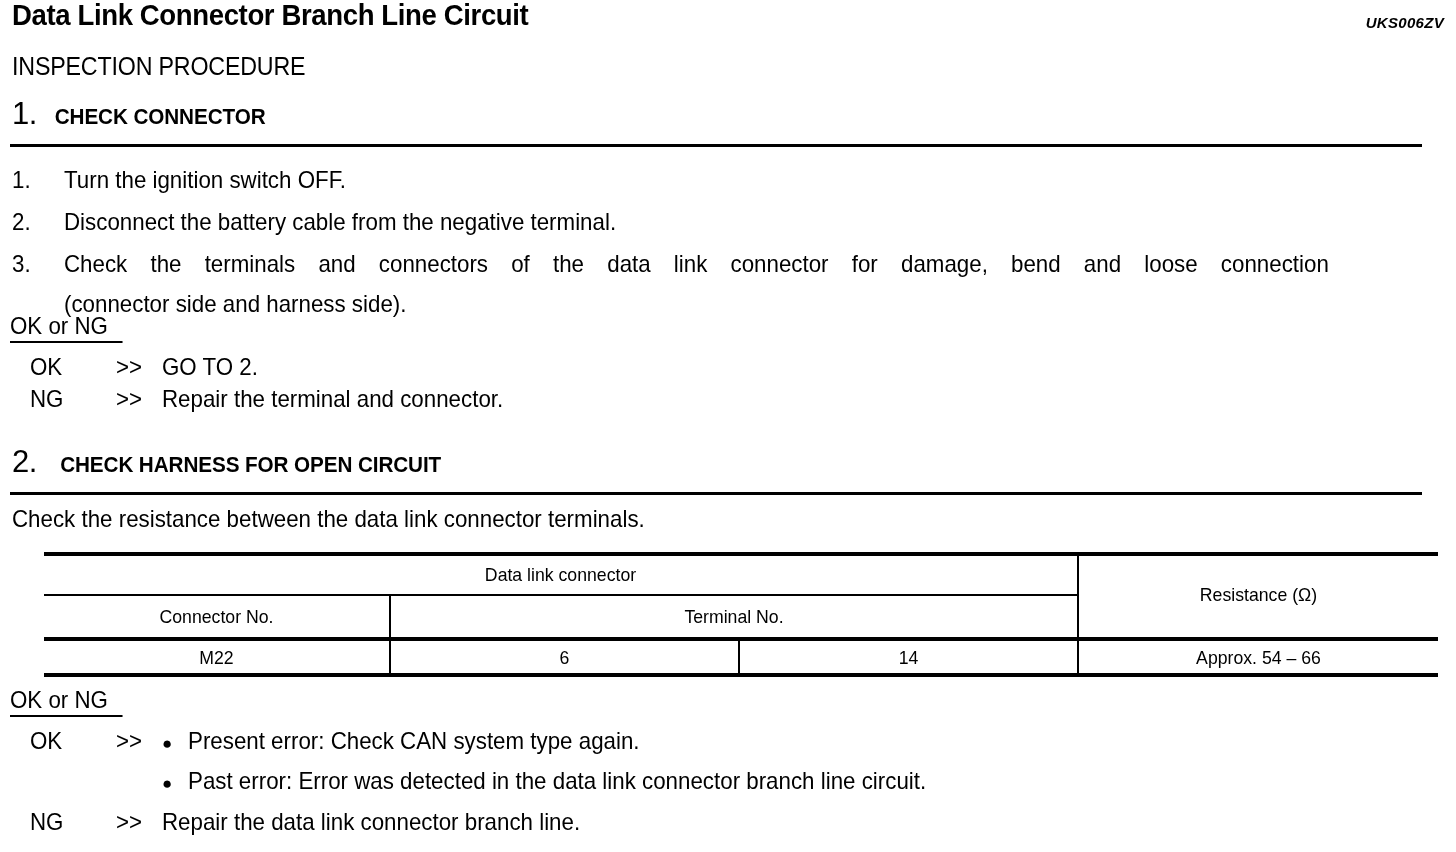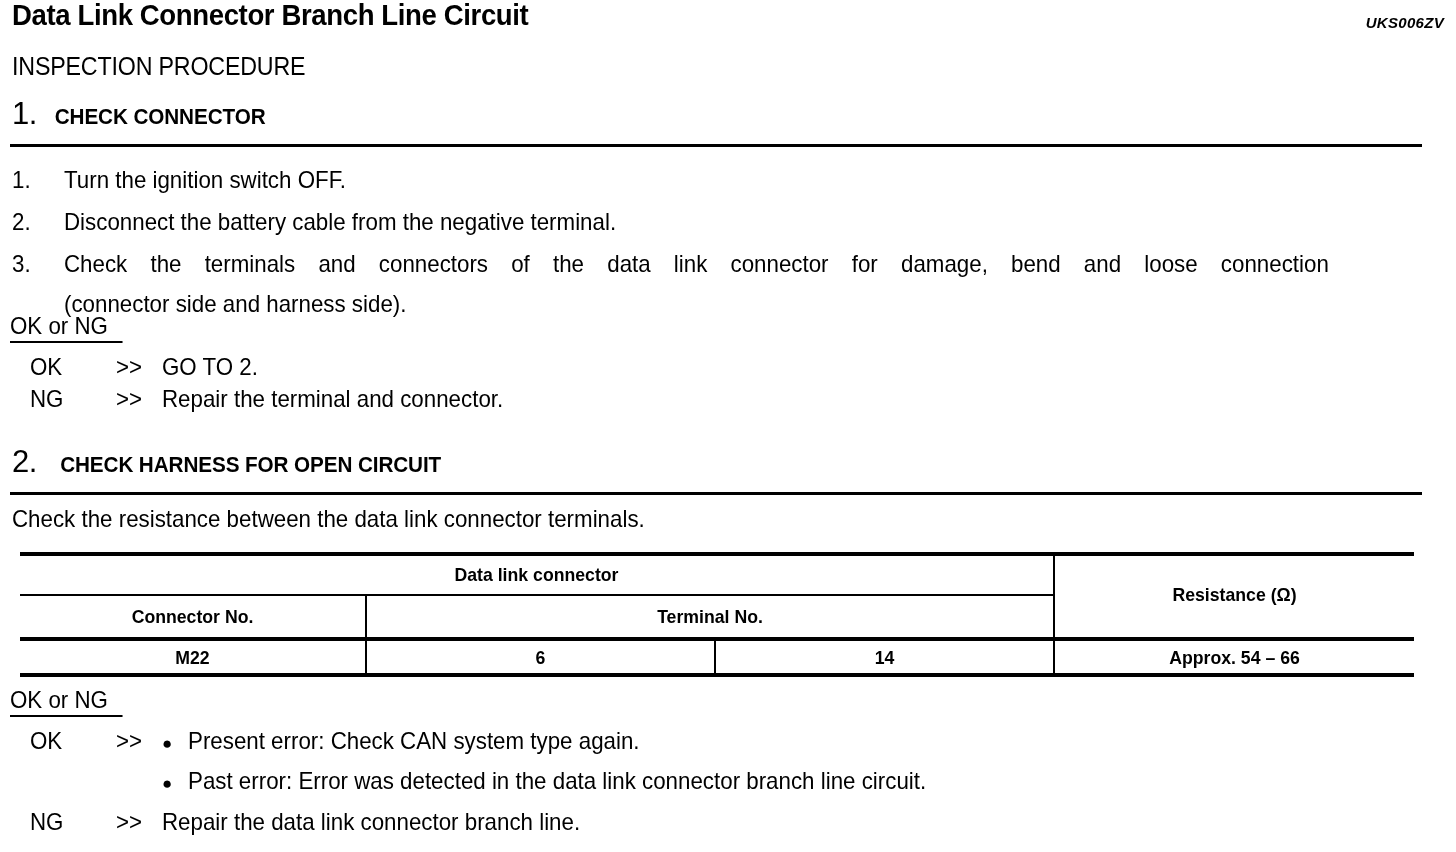"Data link connector" .tbl { font-weight: bold -> none; left: 20px -> 44px }
